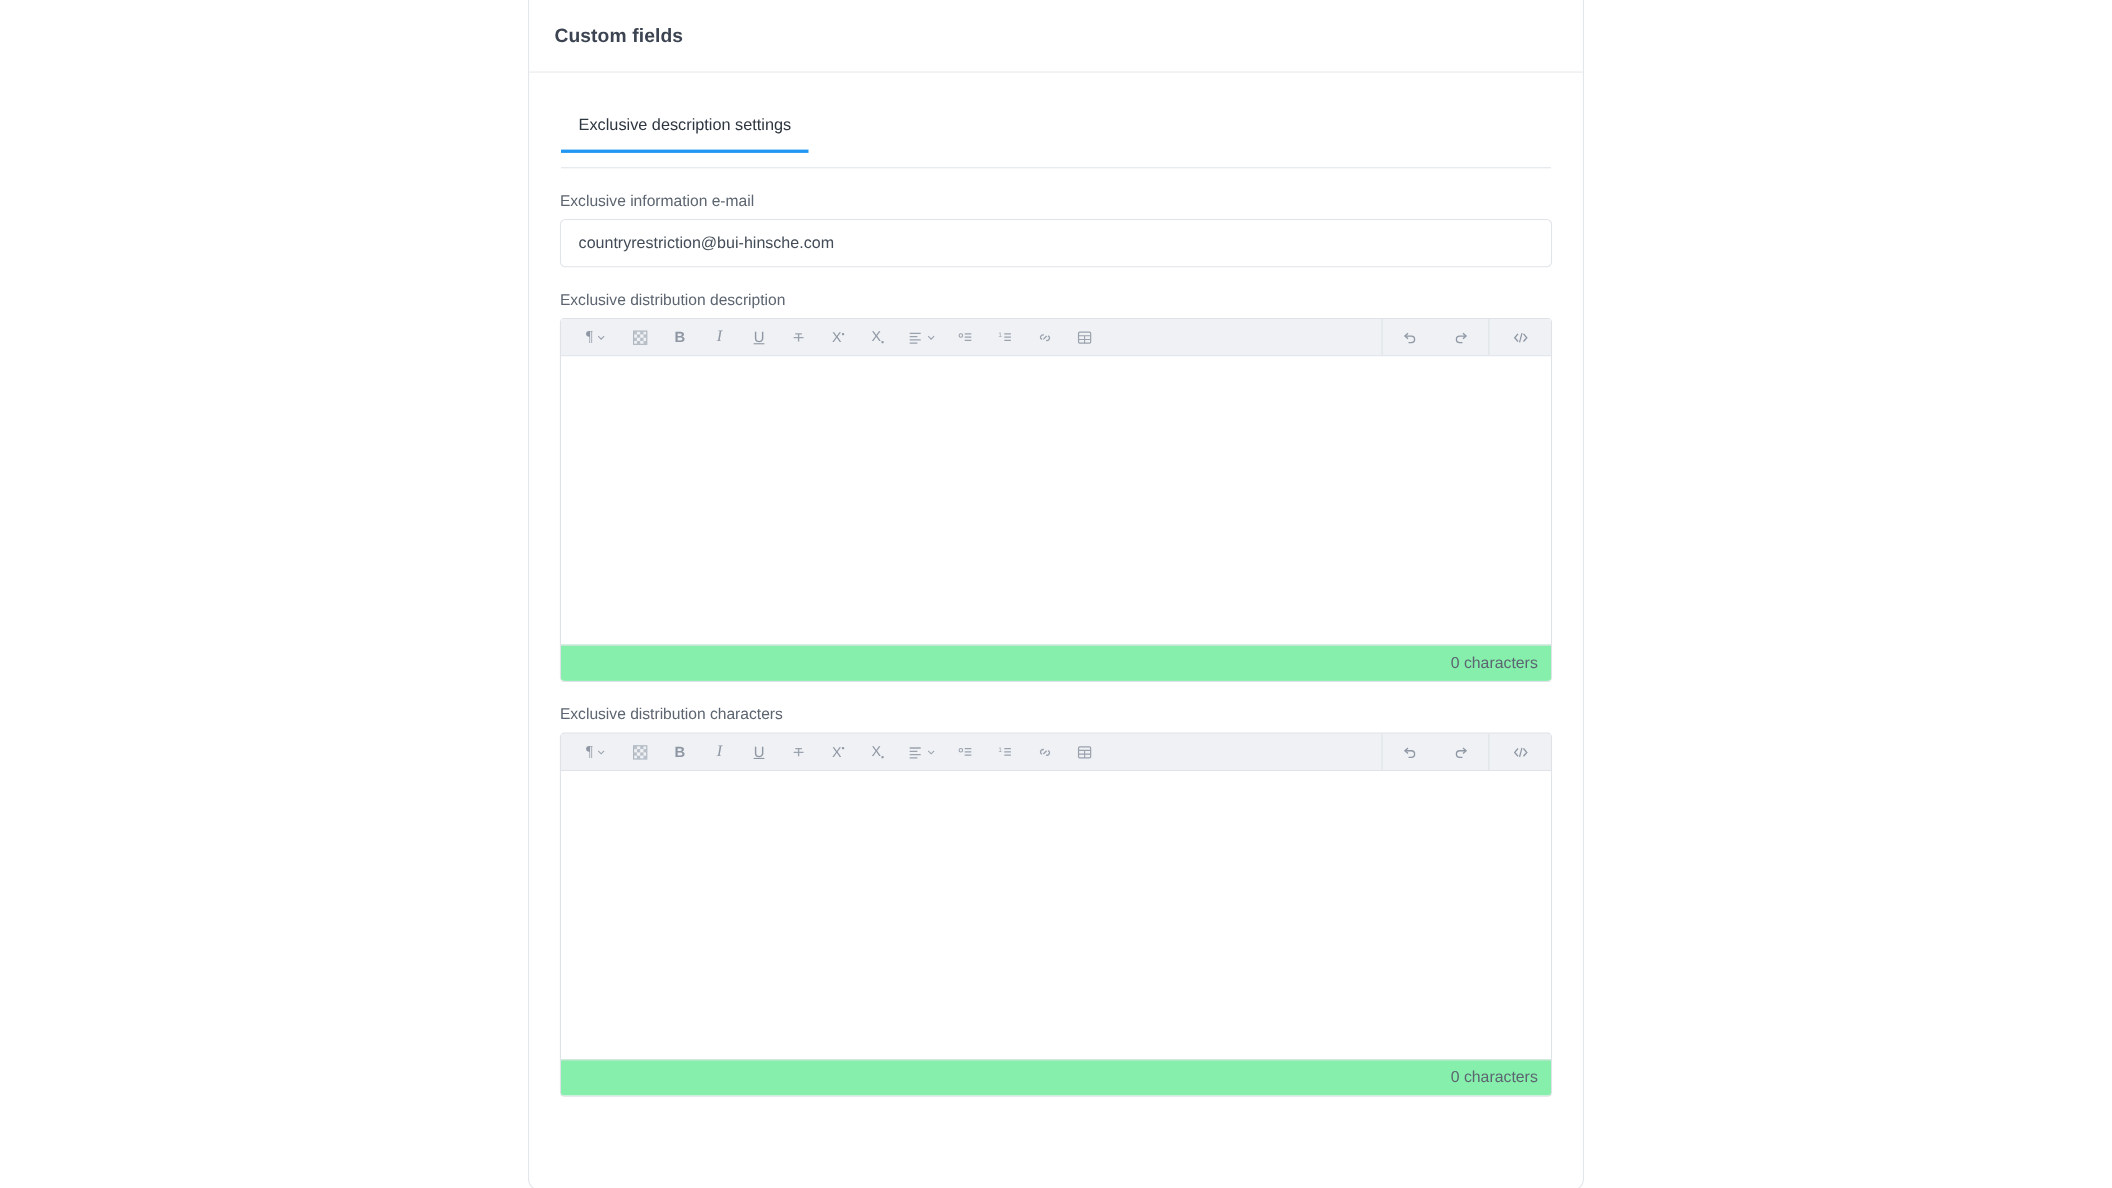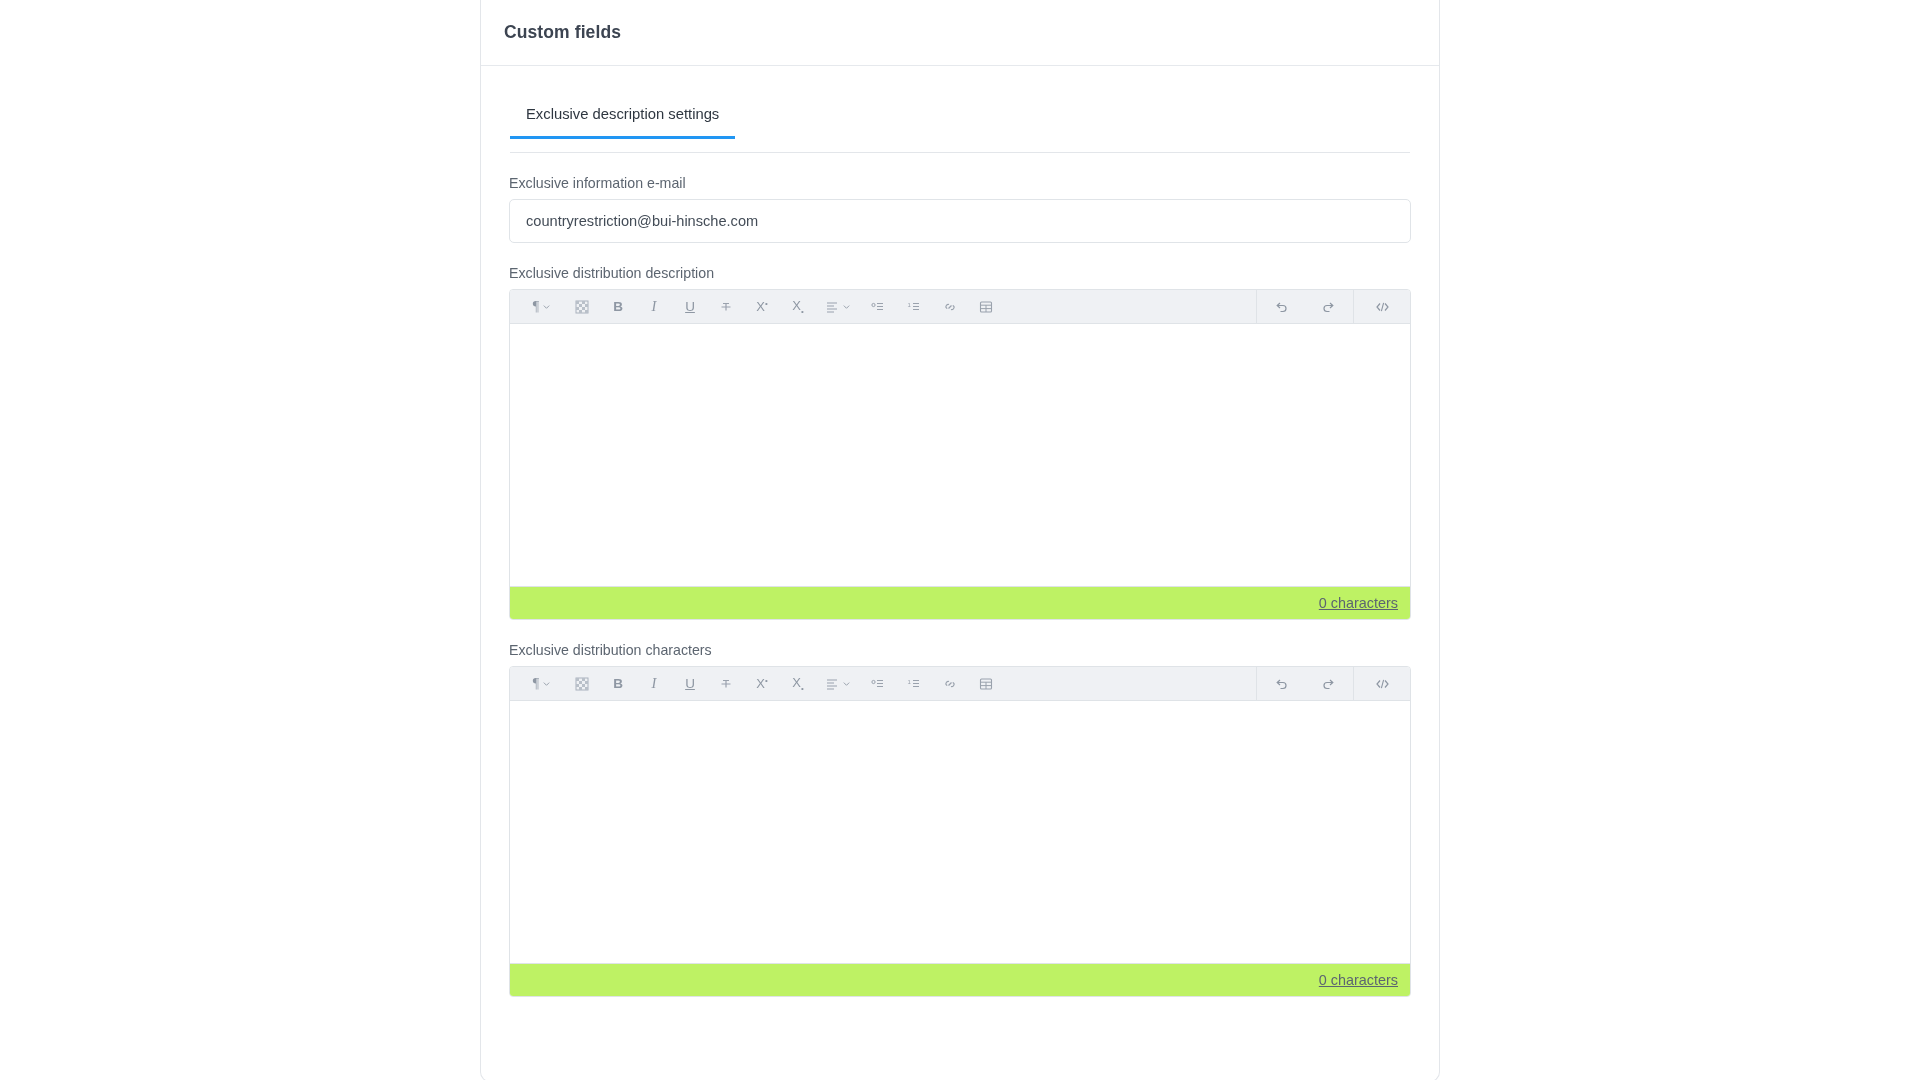"0 characters" .editor-footer { background: #bef264 -> #86efac; text-decoration: underline -> none }
